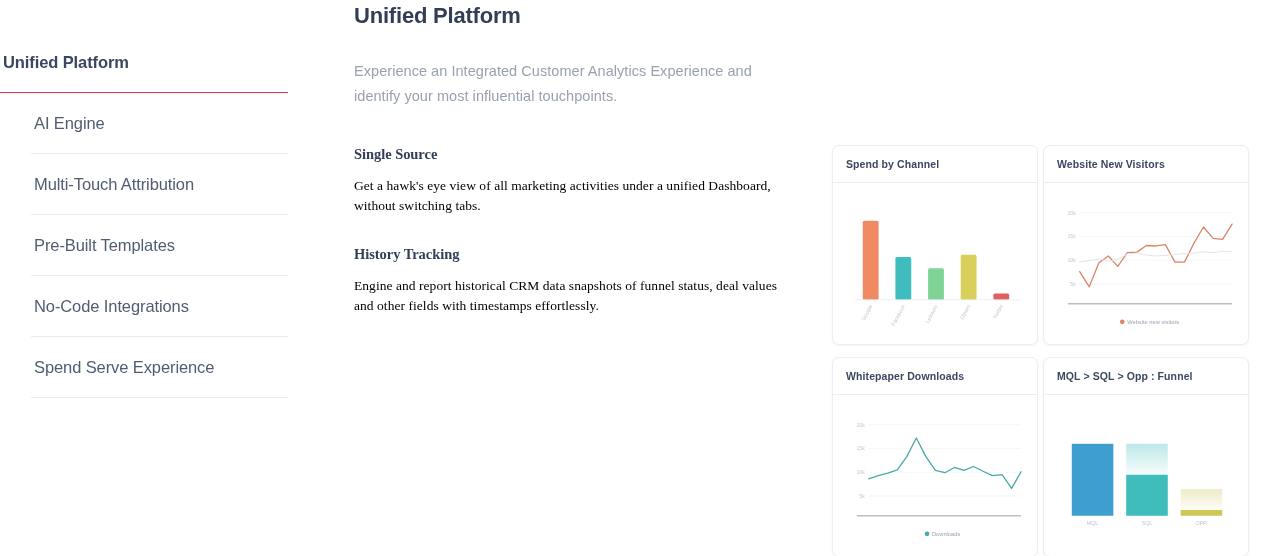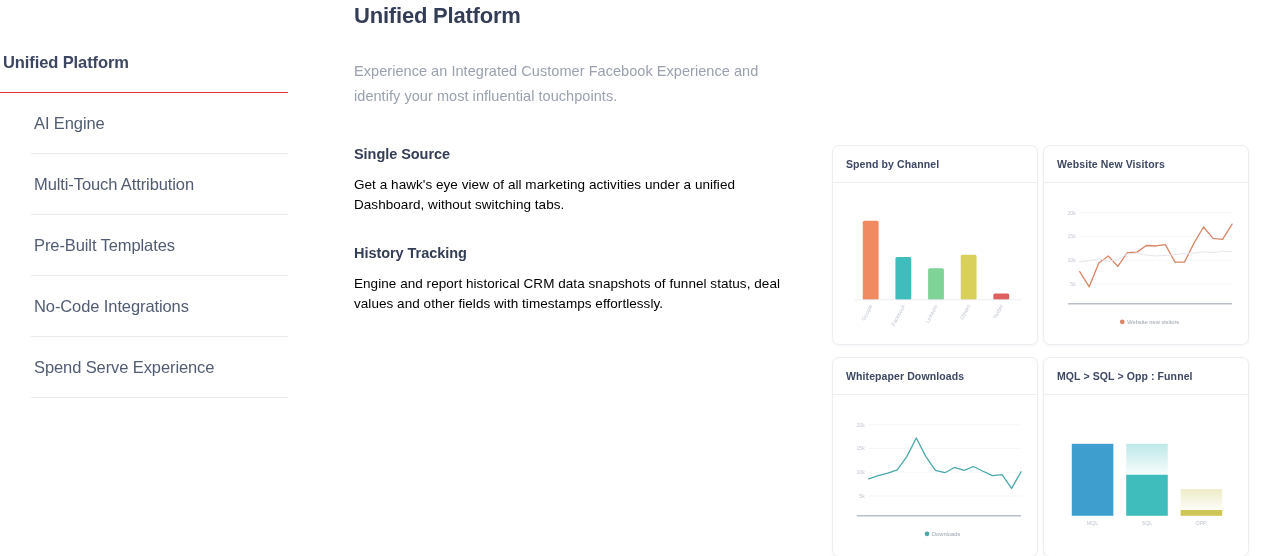"Experience an Integrated Customer" p.intro { text: Facebook -> Analytics }
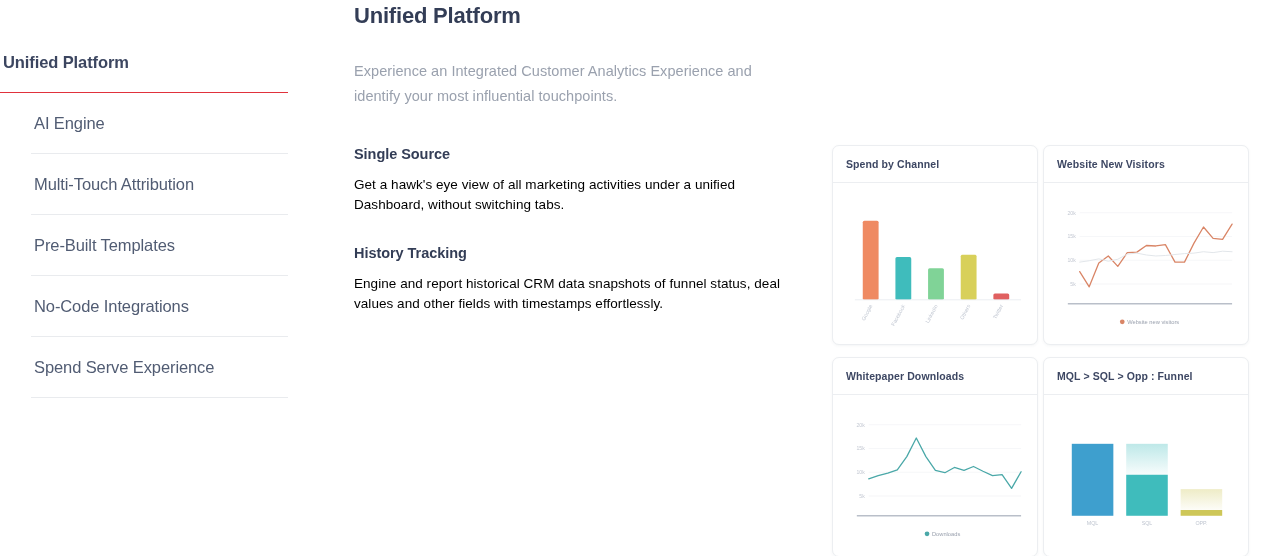"Single Source" .features { font-family: none -> Liberation Serif, serif }
